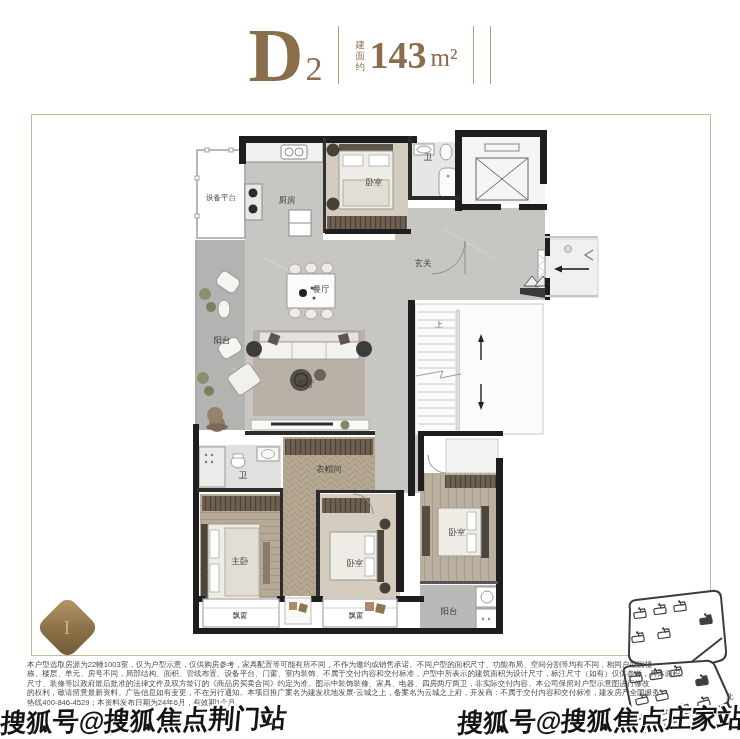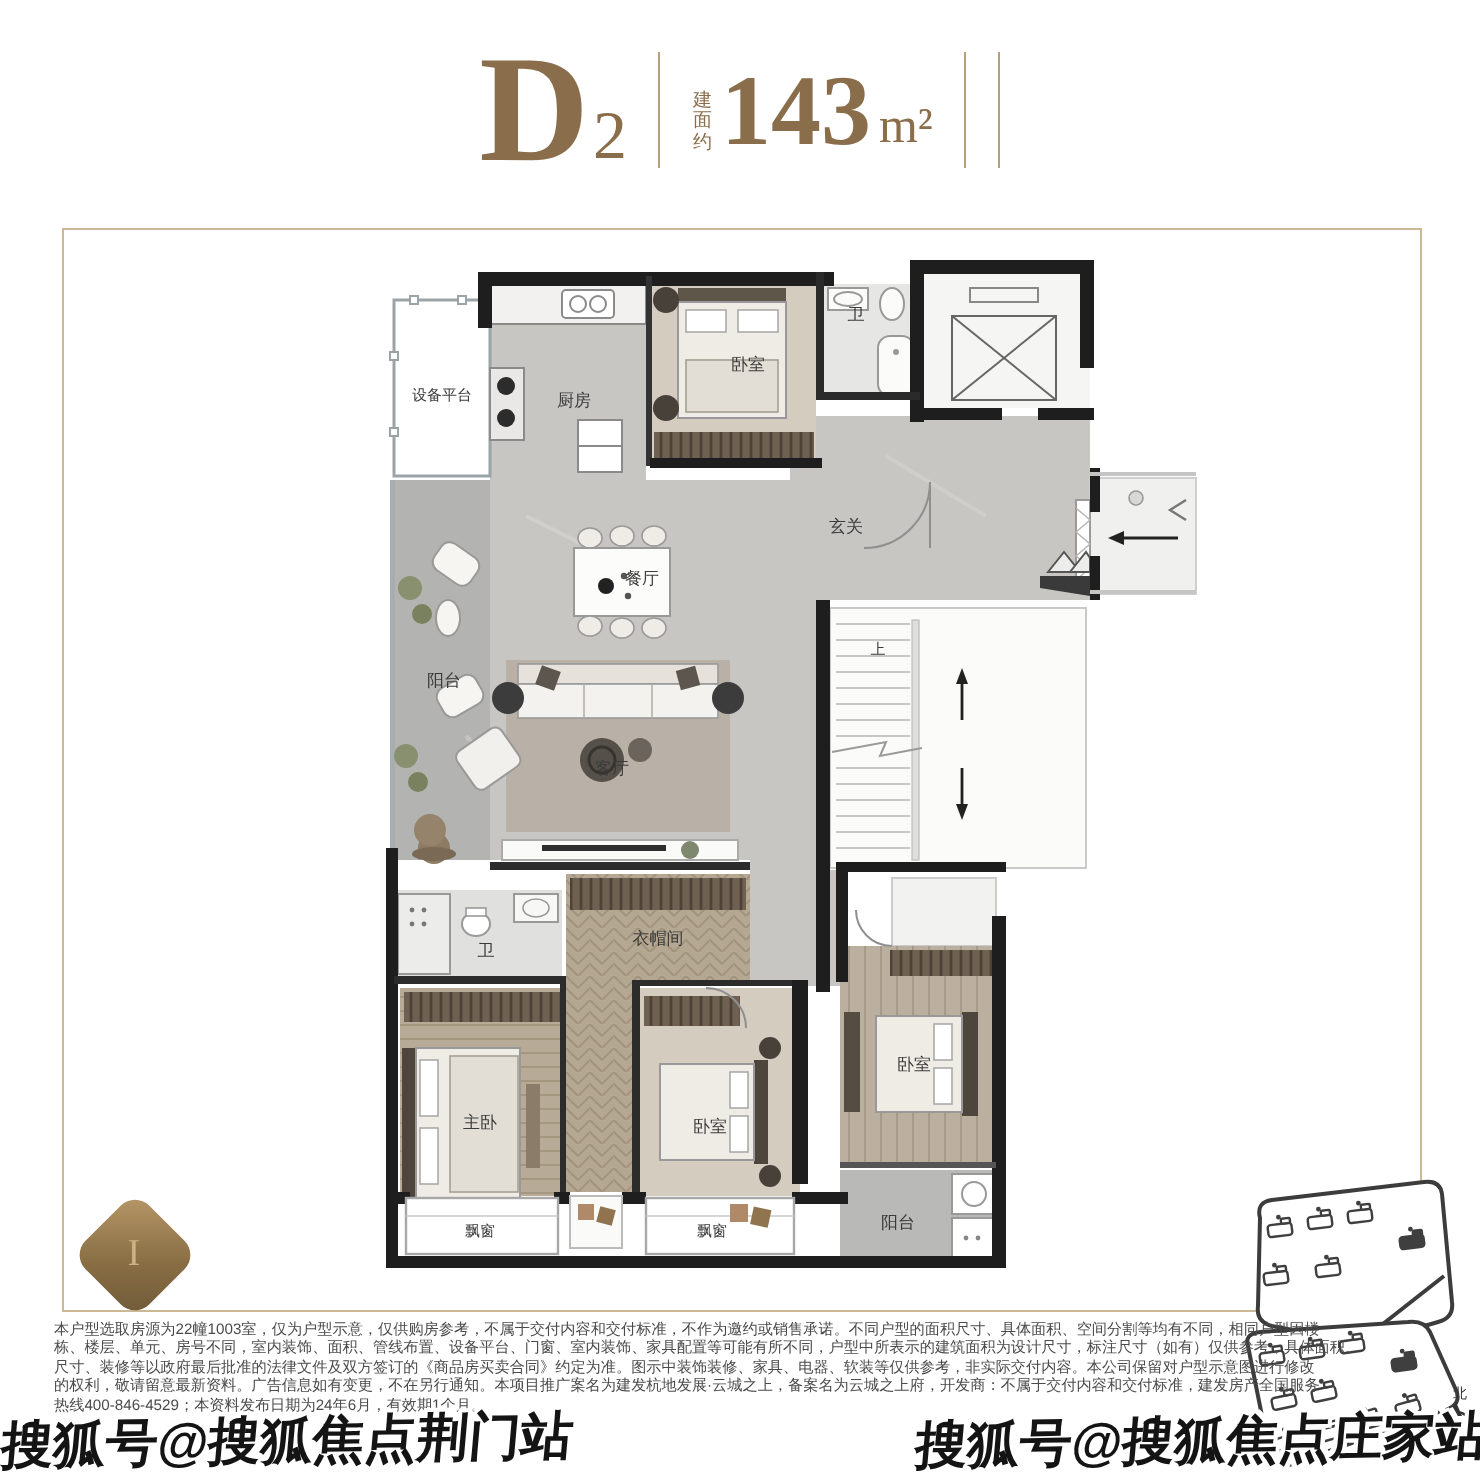"143" .area-num { font-size: 50px -> 38px }
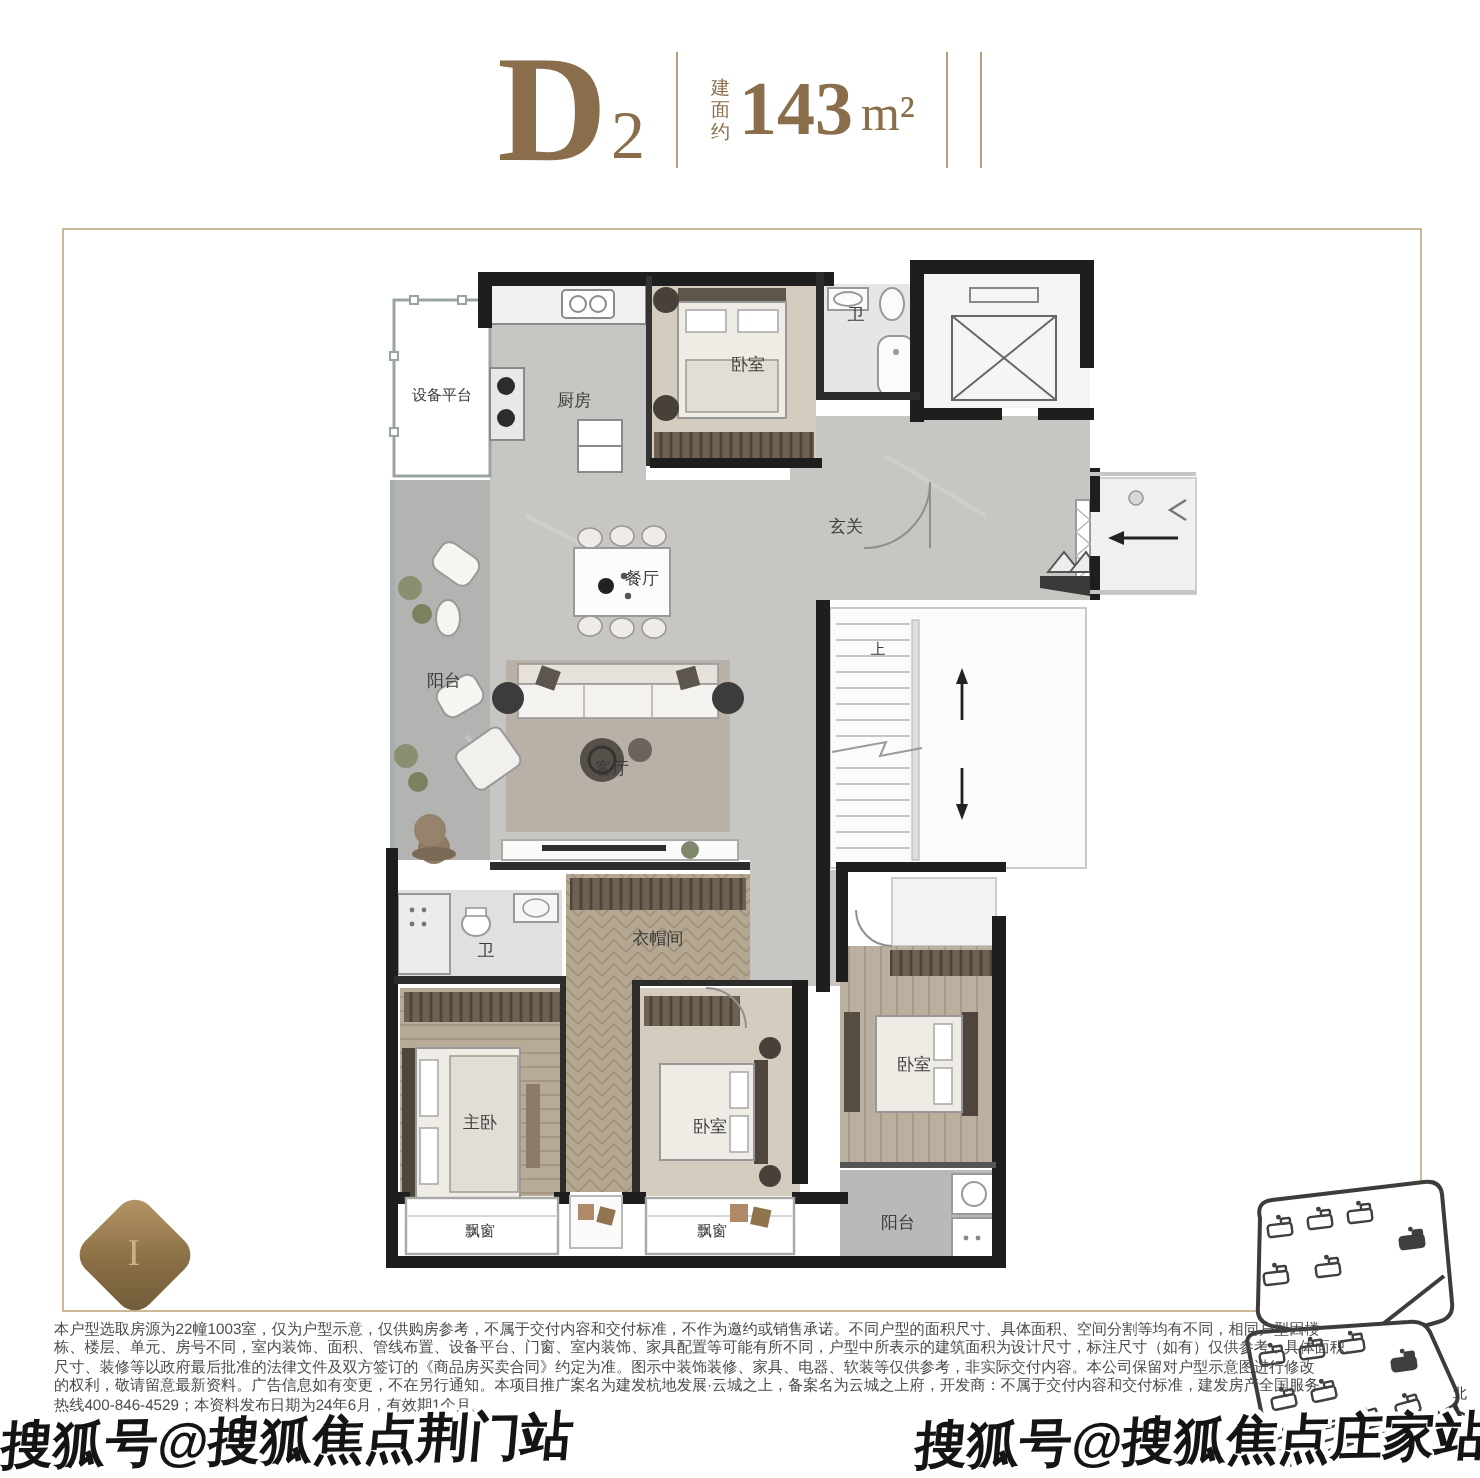"本户型选取房源为22幢1003室，仅为户型示意，仅供购房参考，不属于交付内容和交" div { text: 不属于交付内容和交付标准，不作为邀约或销售承诺。不同户型的面积尺寸、具体面积 -> 家具配置等可能有所不同，不作为邀约或销售承诺。不同户型的面积尺寸、功能布局 }
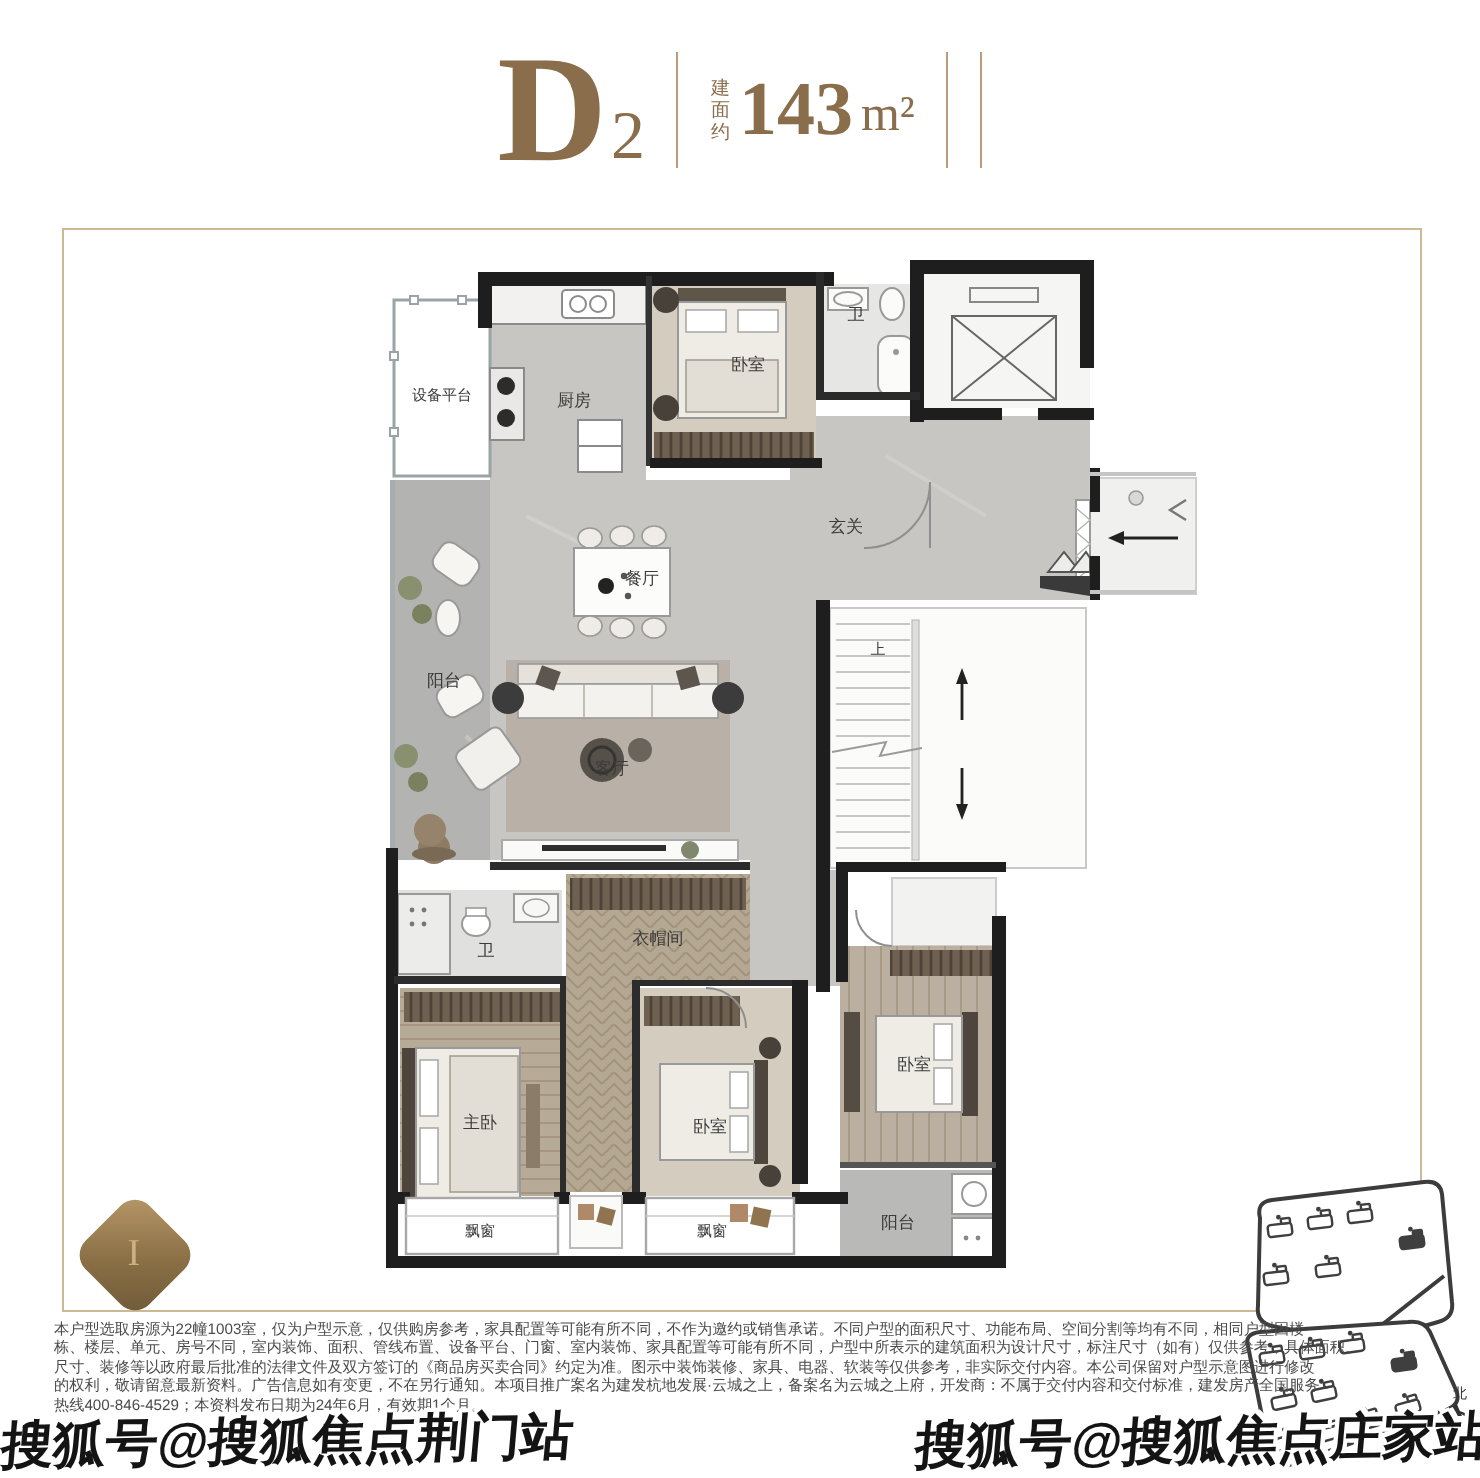"栋、楼层、单元、房号不同，室内装饰、面积、管线布置、设备平台、门窗、室内装饰、家" div { text: 室内装饰、面积、管线布置、设备平台、门窗、室内装饰、家具配置等可能有所不同 -> 局部结构、面积、管线布置、设备平台、门窗、室内装饰、不属于交付内容和交付标准 }
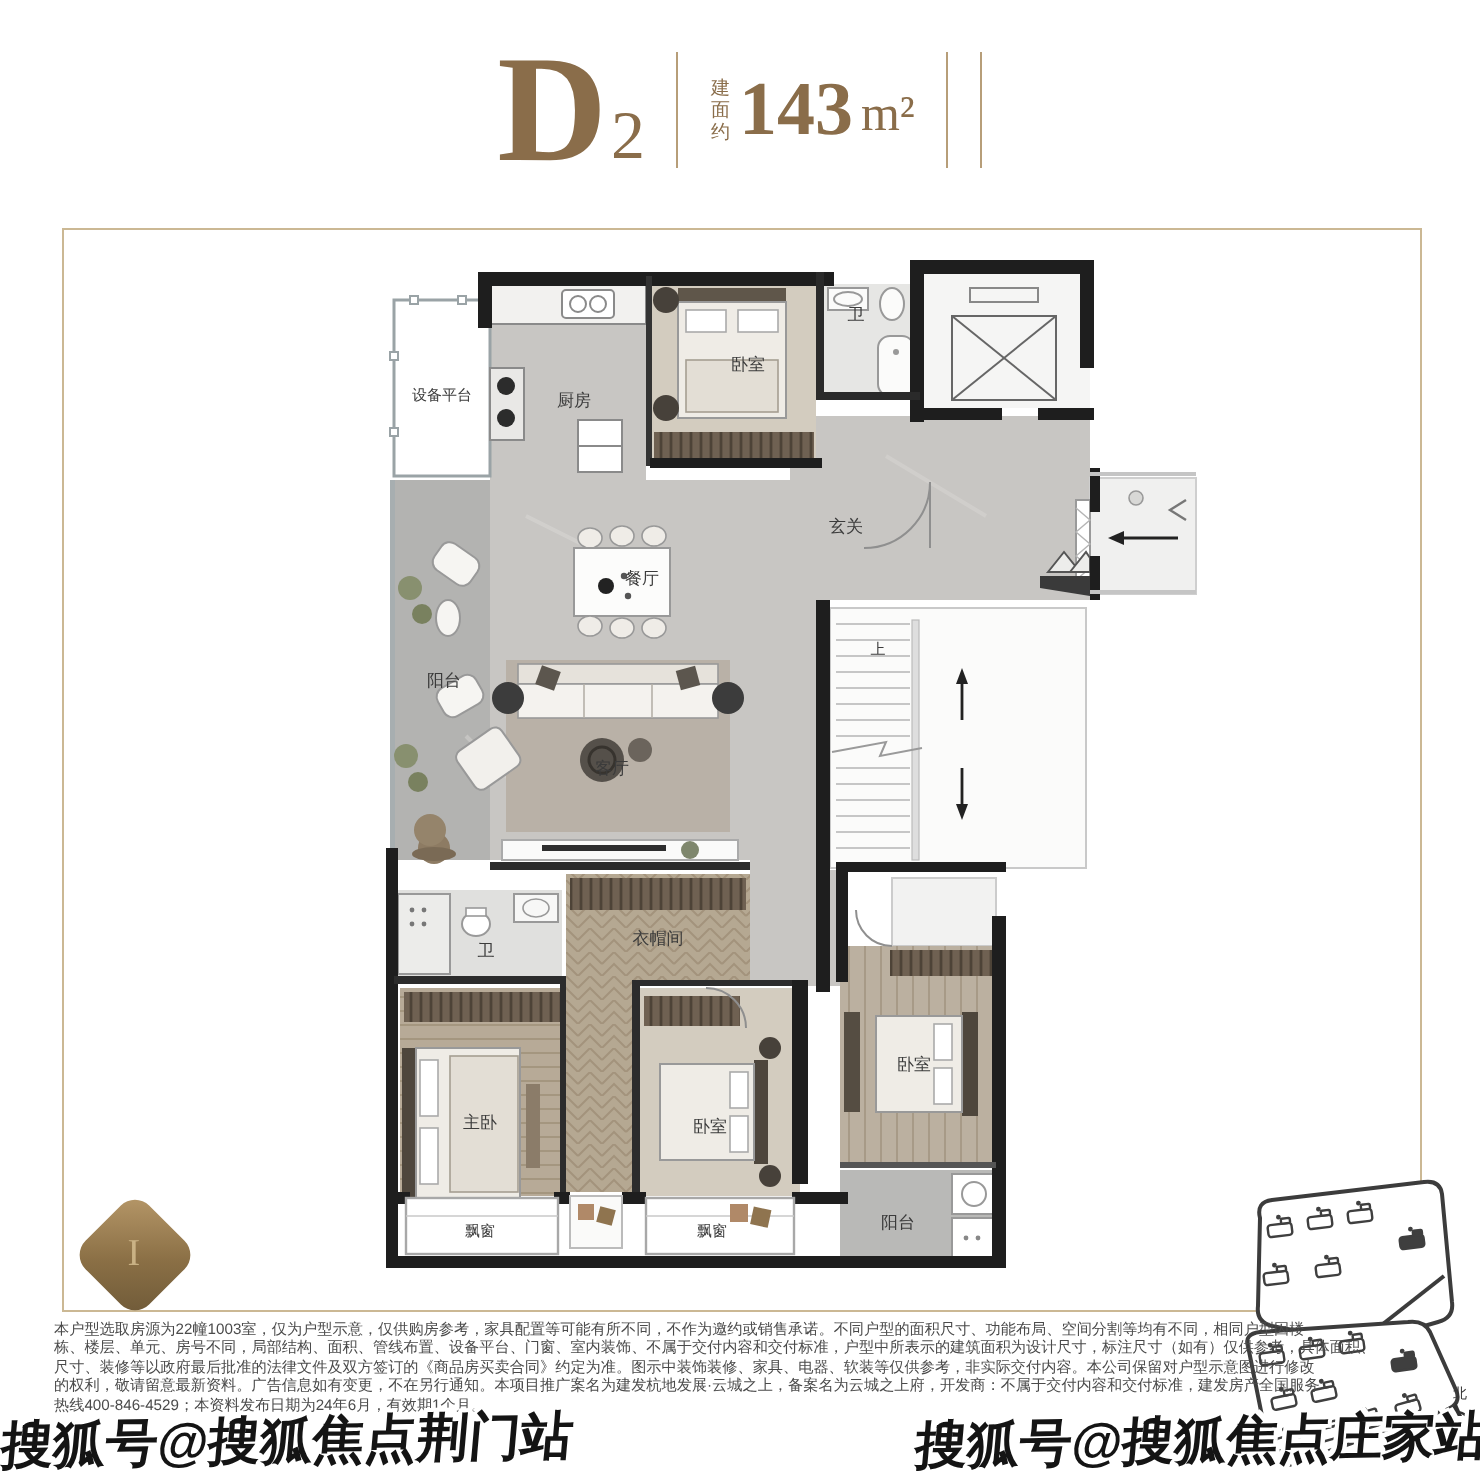"尺寸、装修等以政府最后批准的法律文件及双方签订的《商品房买卖合同》约定为准。图示" div { text: 软装等仅供参考 -> 四房两厅两卫 }
